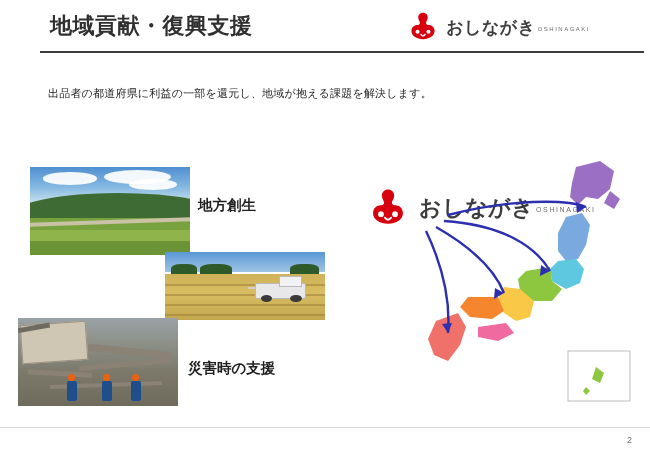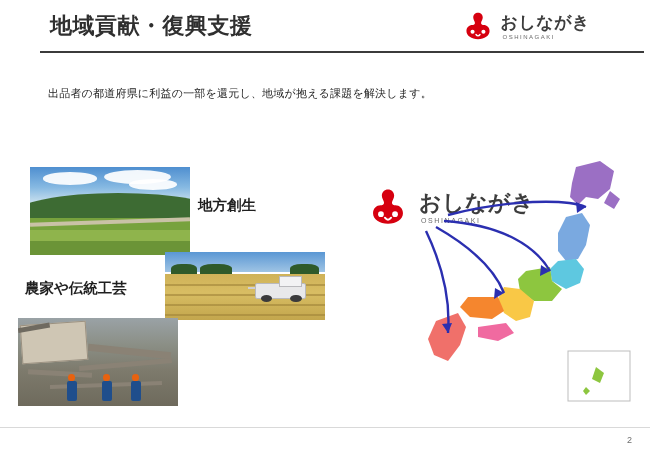"おしながき" .brand-text { align-items: flex-start -> center; flex-direction: column -> row }
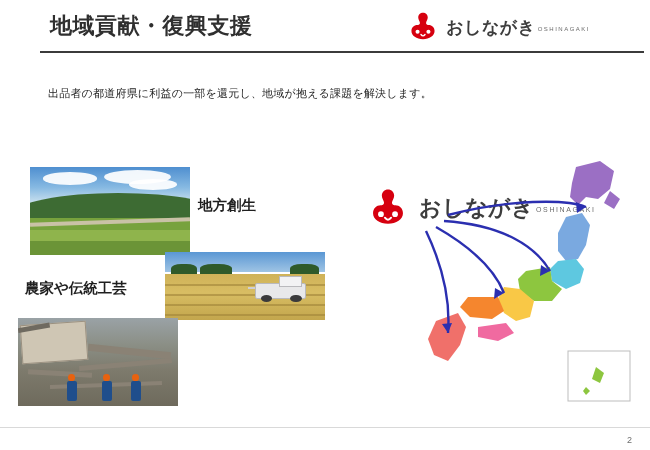"農家や伝統工芸" div.plabel { html: <div>農家や伝統工芸</div> -> none }
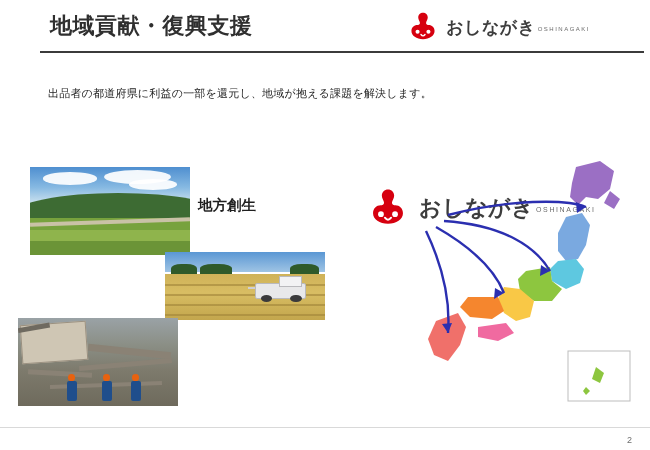"災害時の支援" div.plabel { html: none -> <div>災害時の支援</div> }
